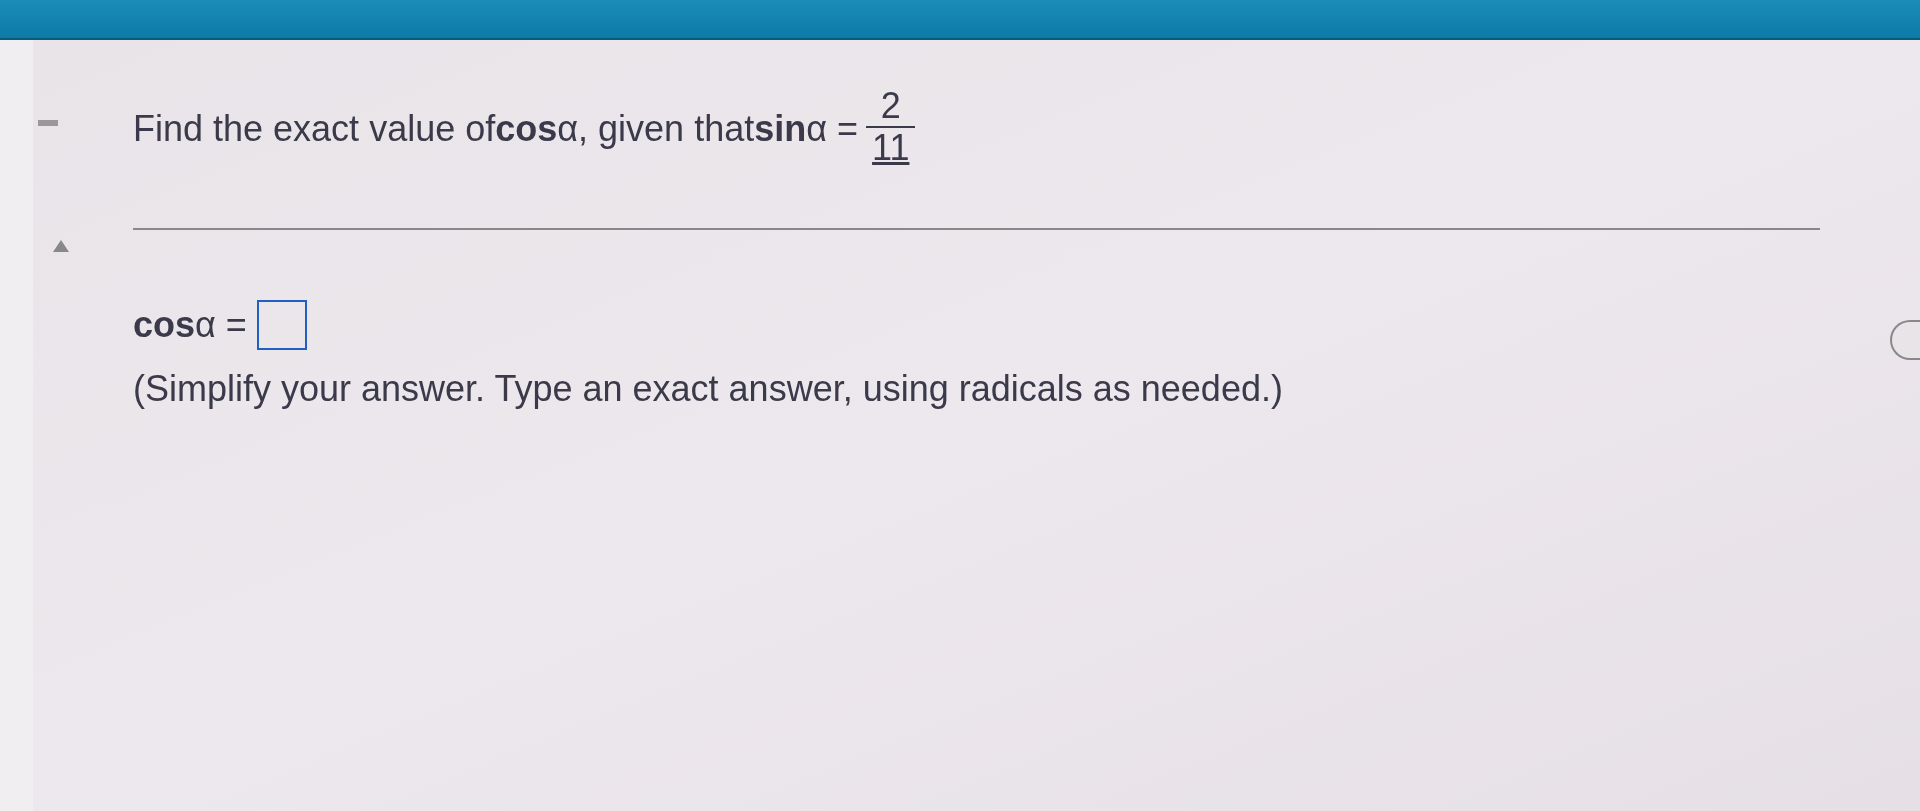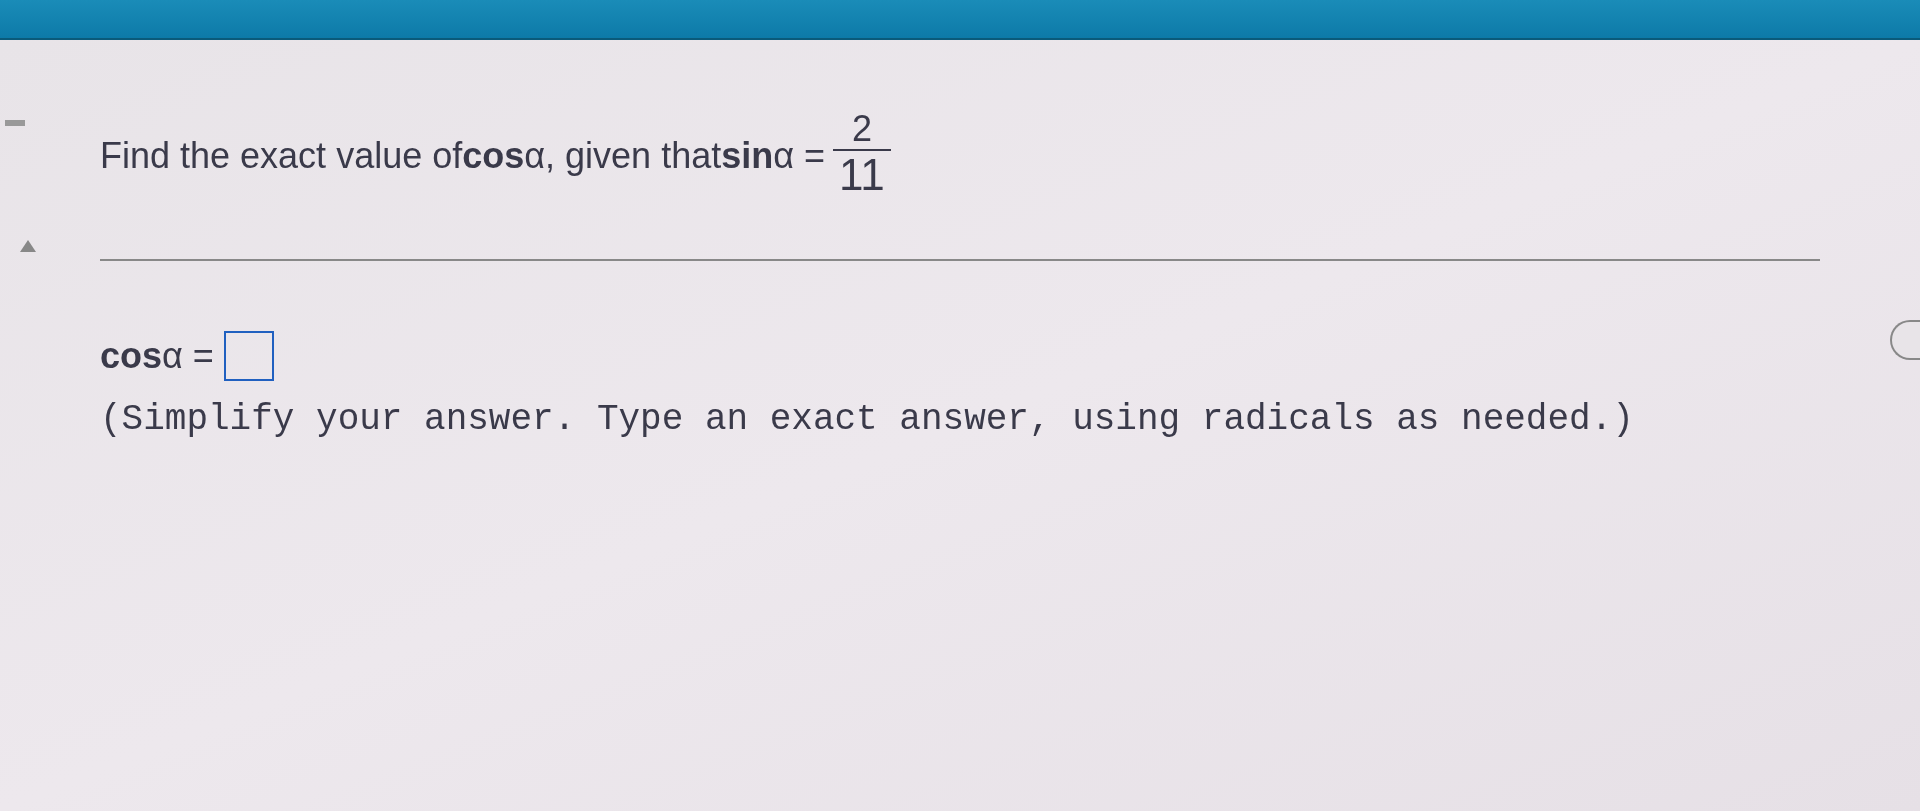"Find the exact value of" .content-area { margin-left: none -> 33px; padding: 73px 100px 50px 100px -> 50px 100px 50px 100px }
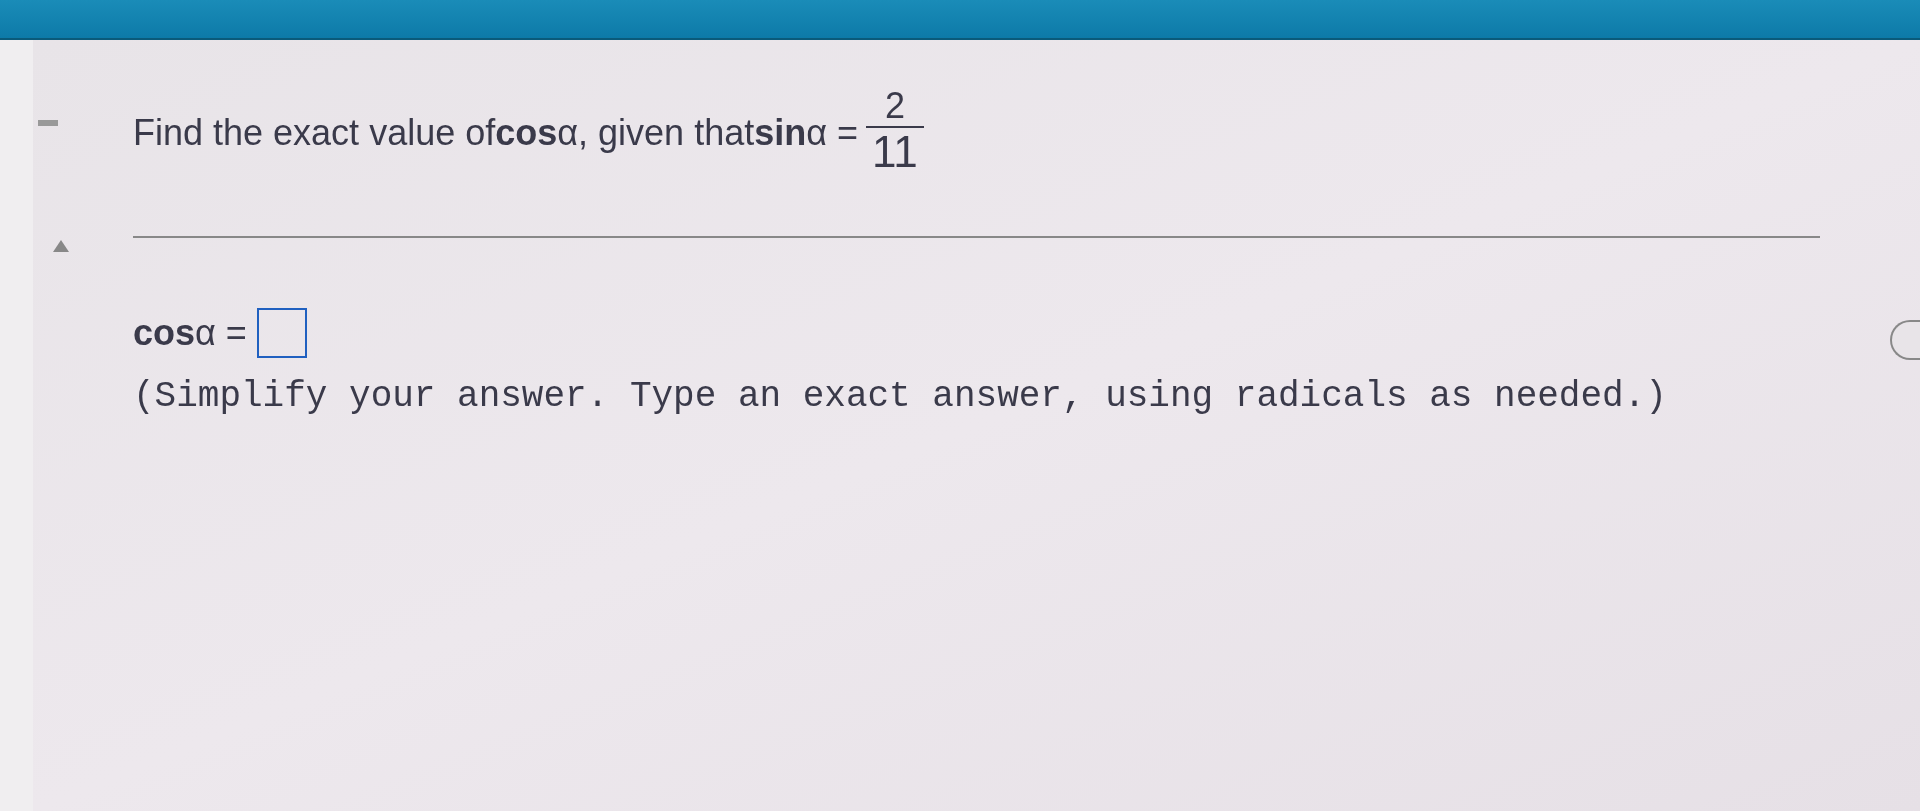"11" .fraction .den { font-size: 44px -> 36px; text-decoration: none -> underline }
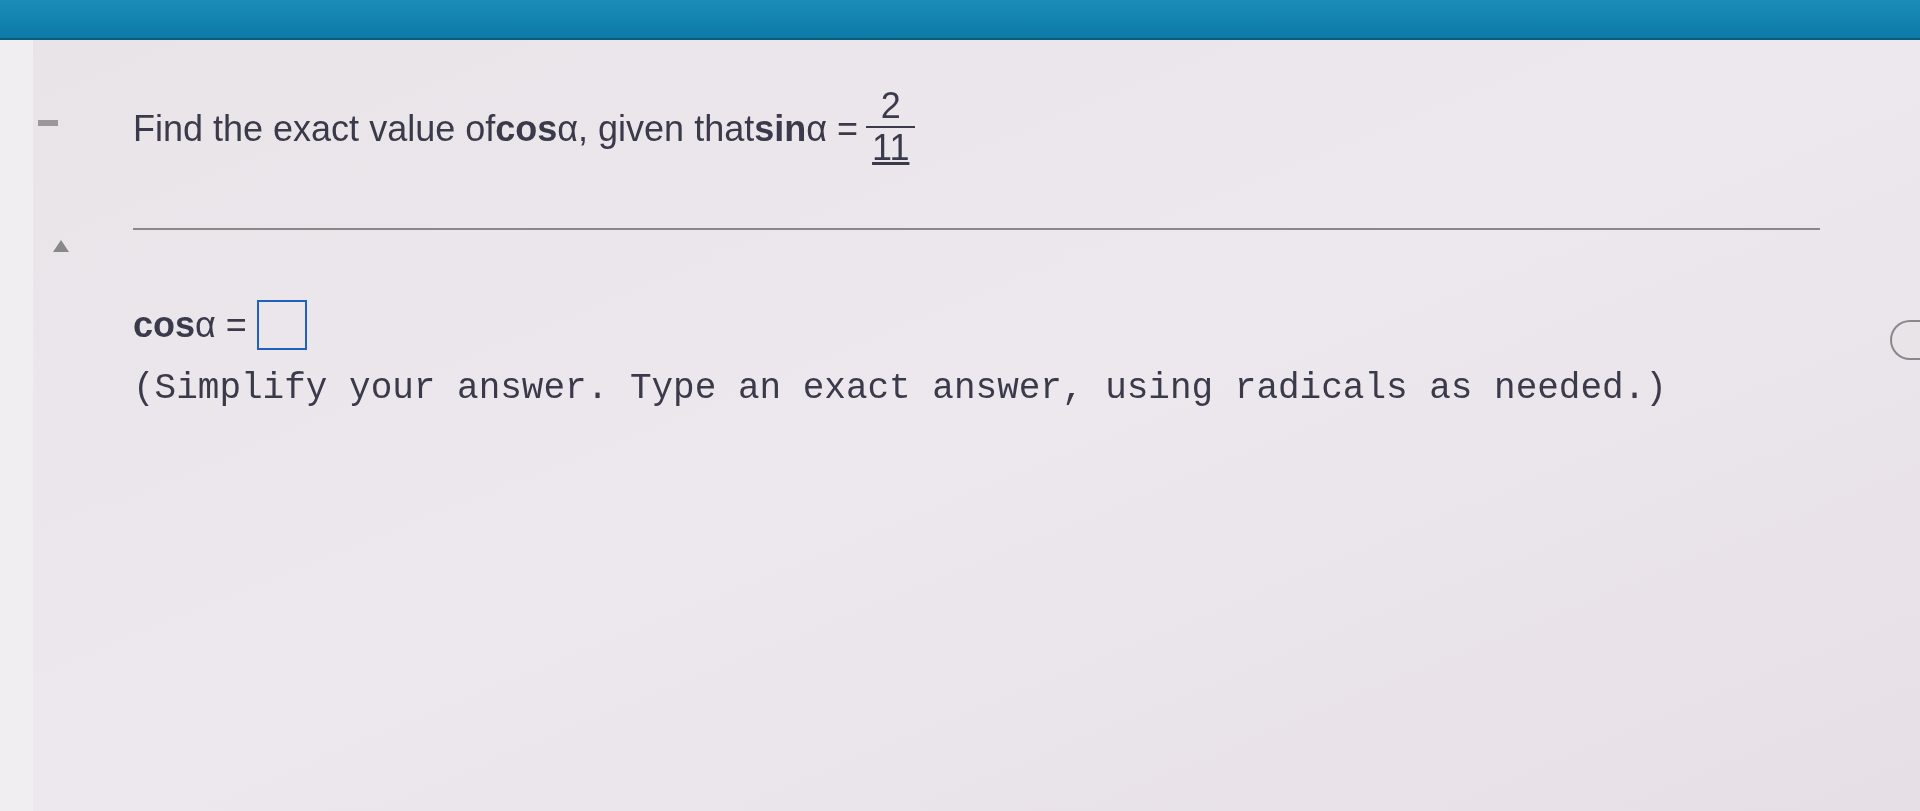"(Simplify your answer. Type an" .instruction-text { font-family: Liberation Mono, monospace -> none }
